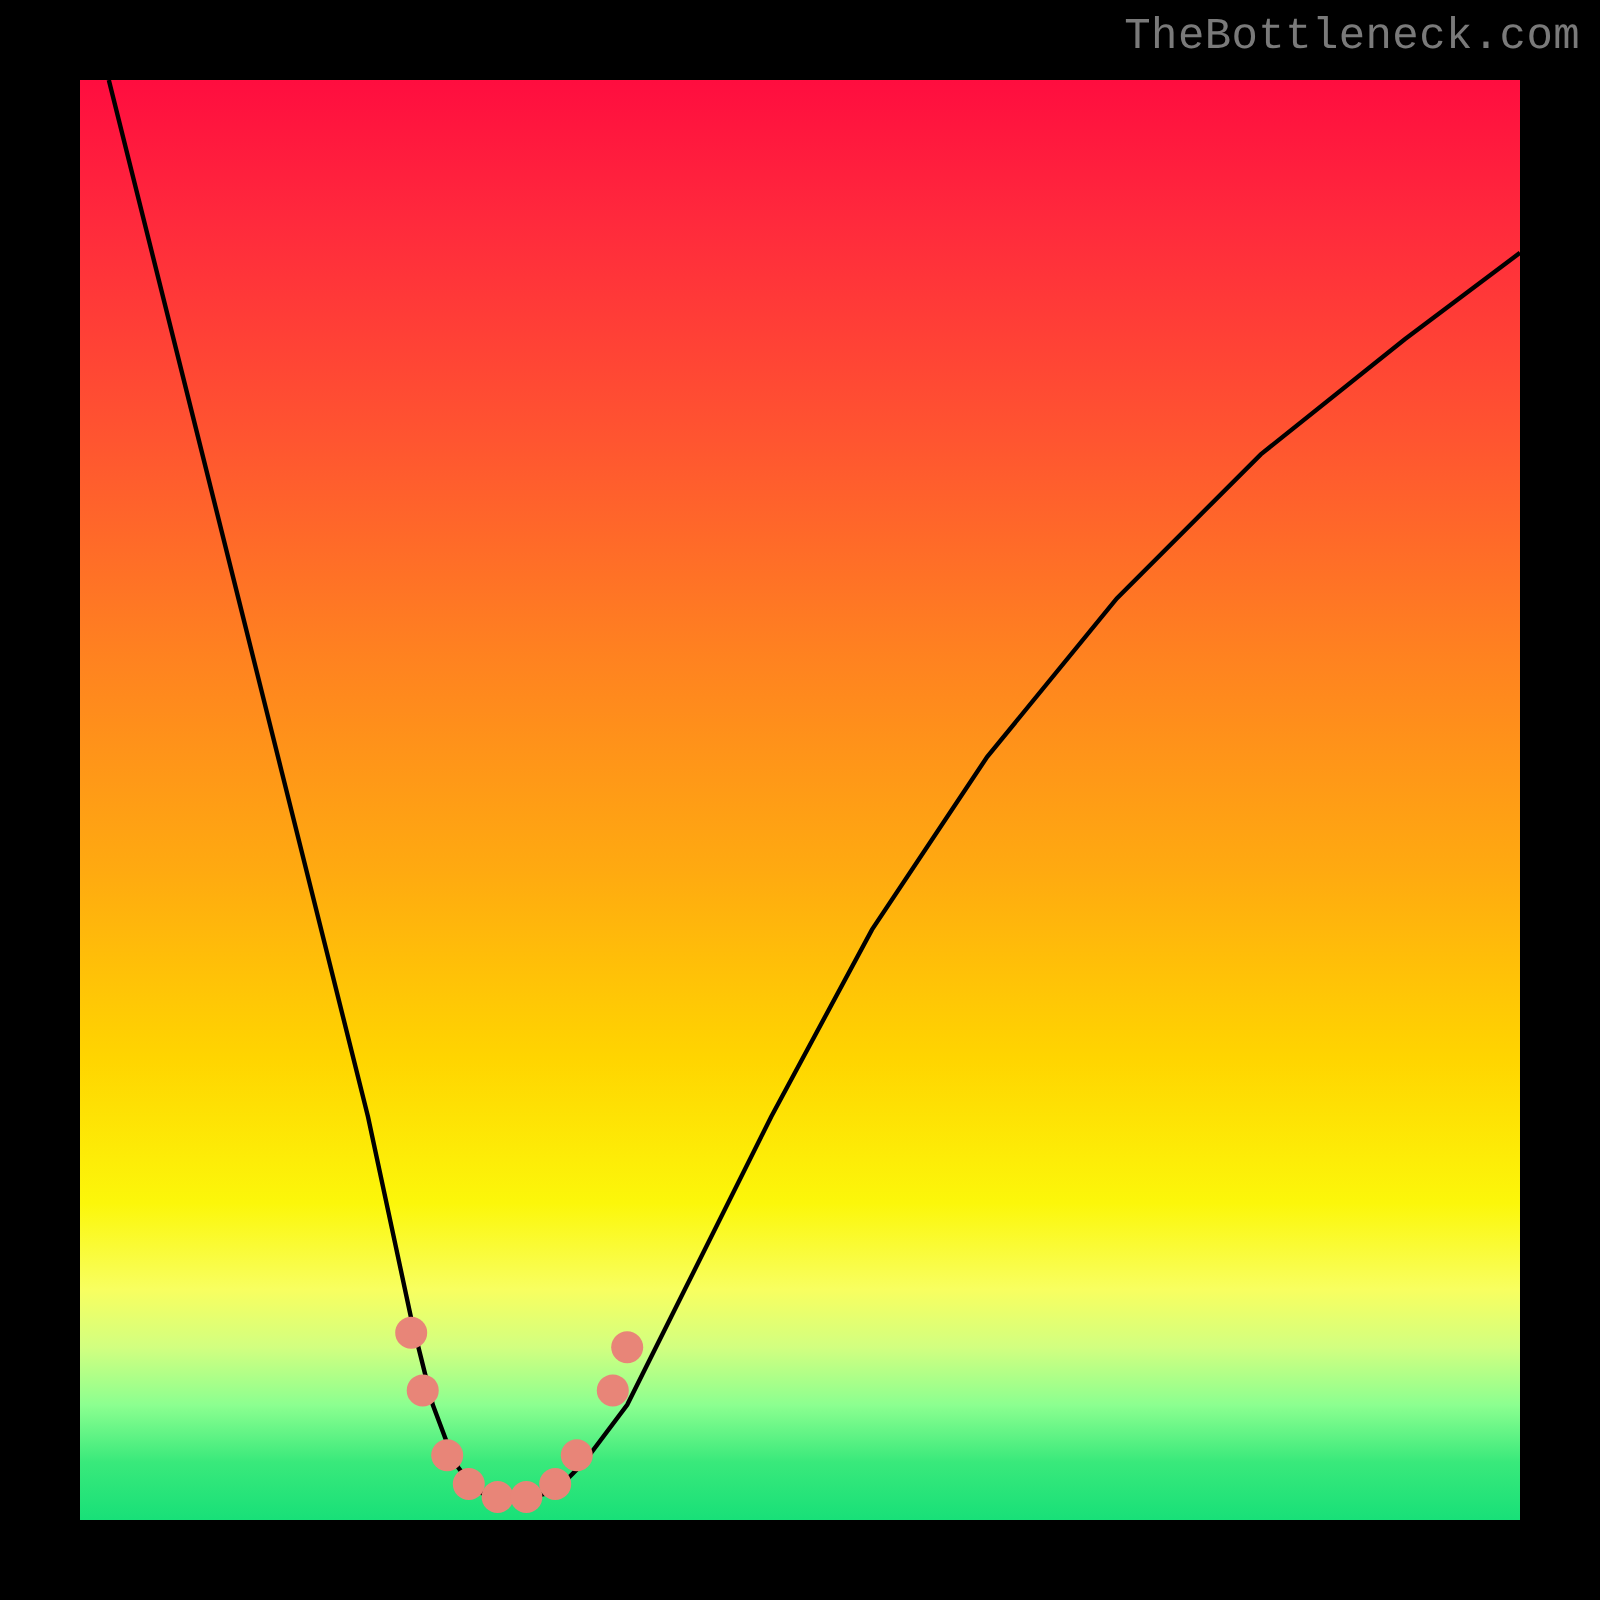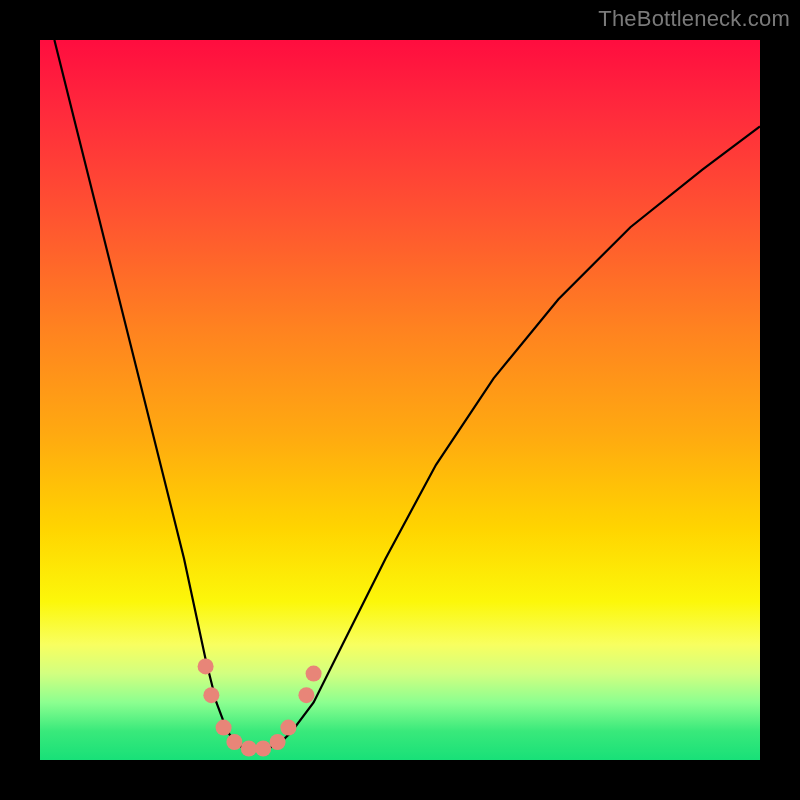"TheBottleneck.com" .frame { font-family: none -> Liberation Mono, monospace }
